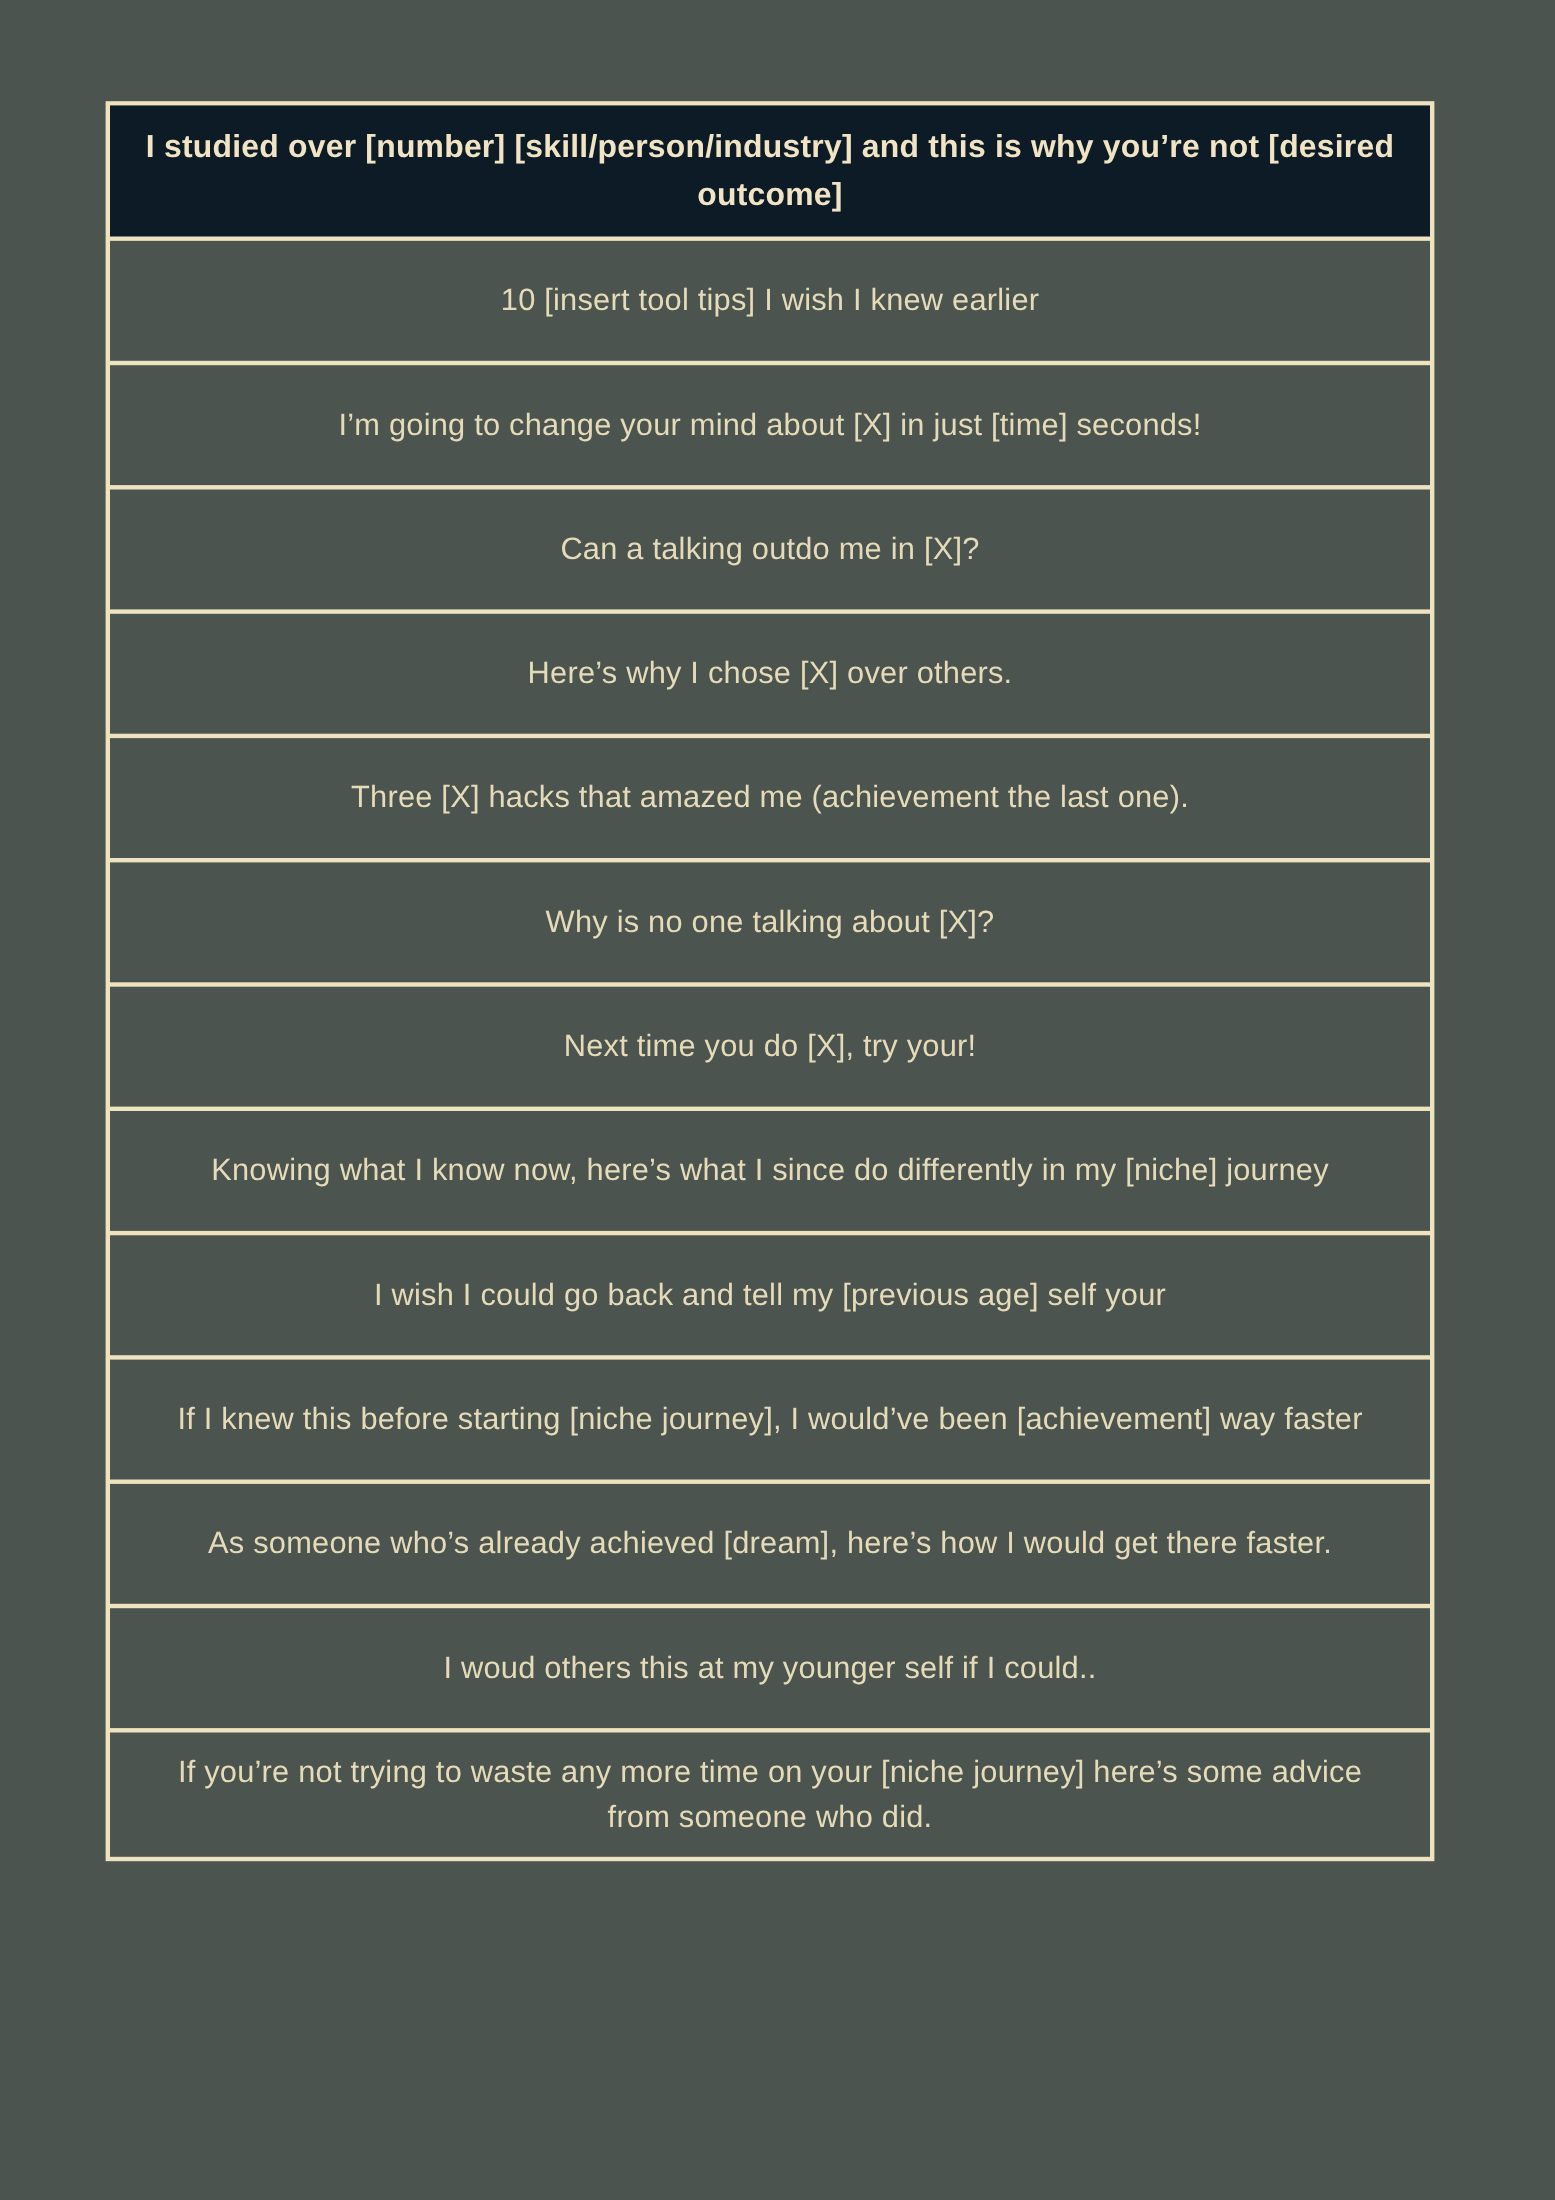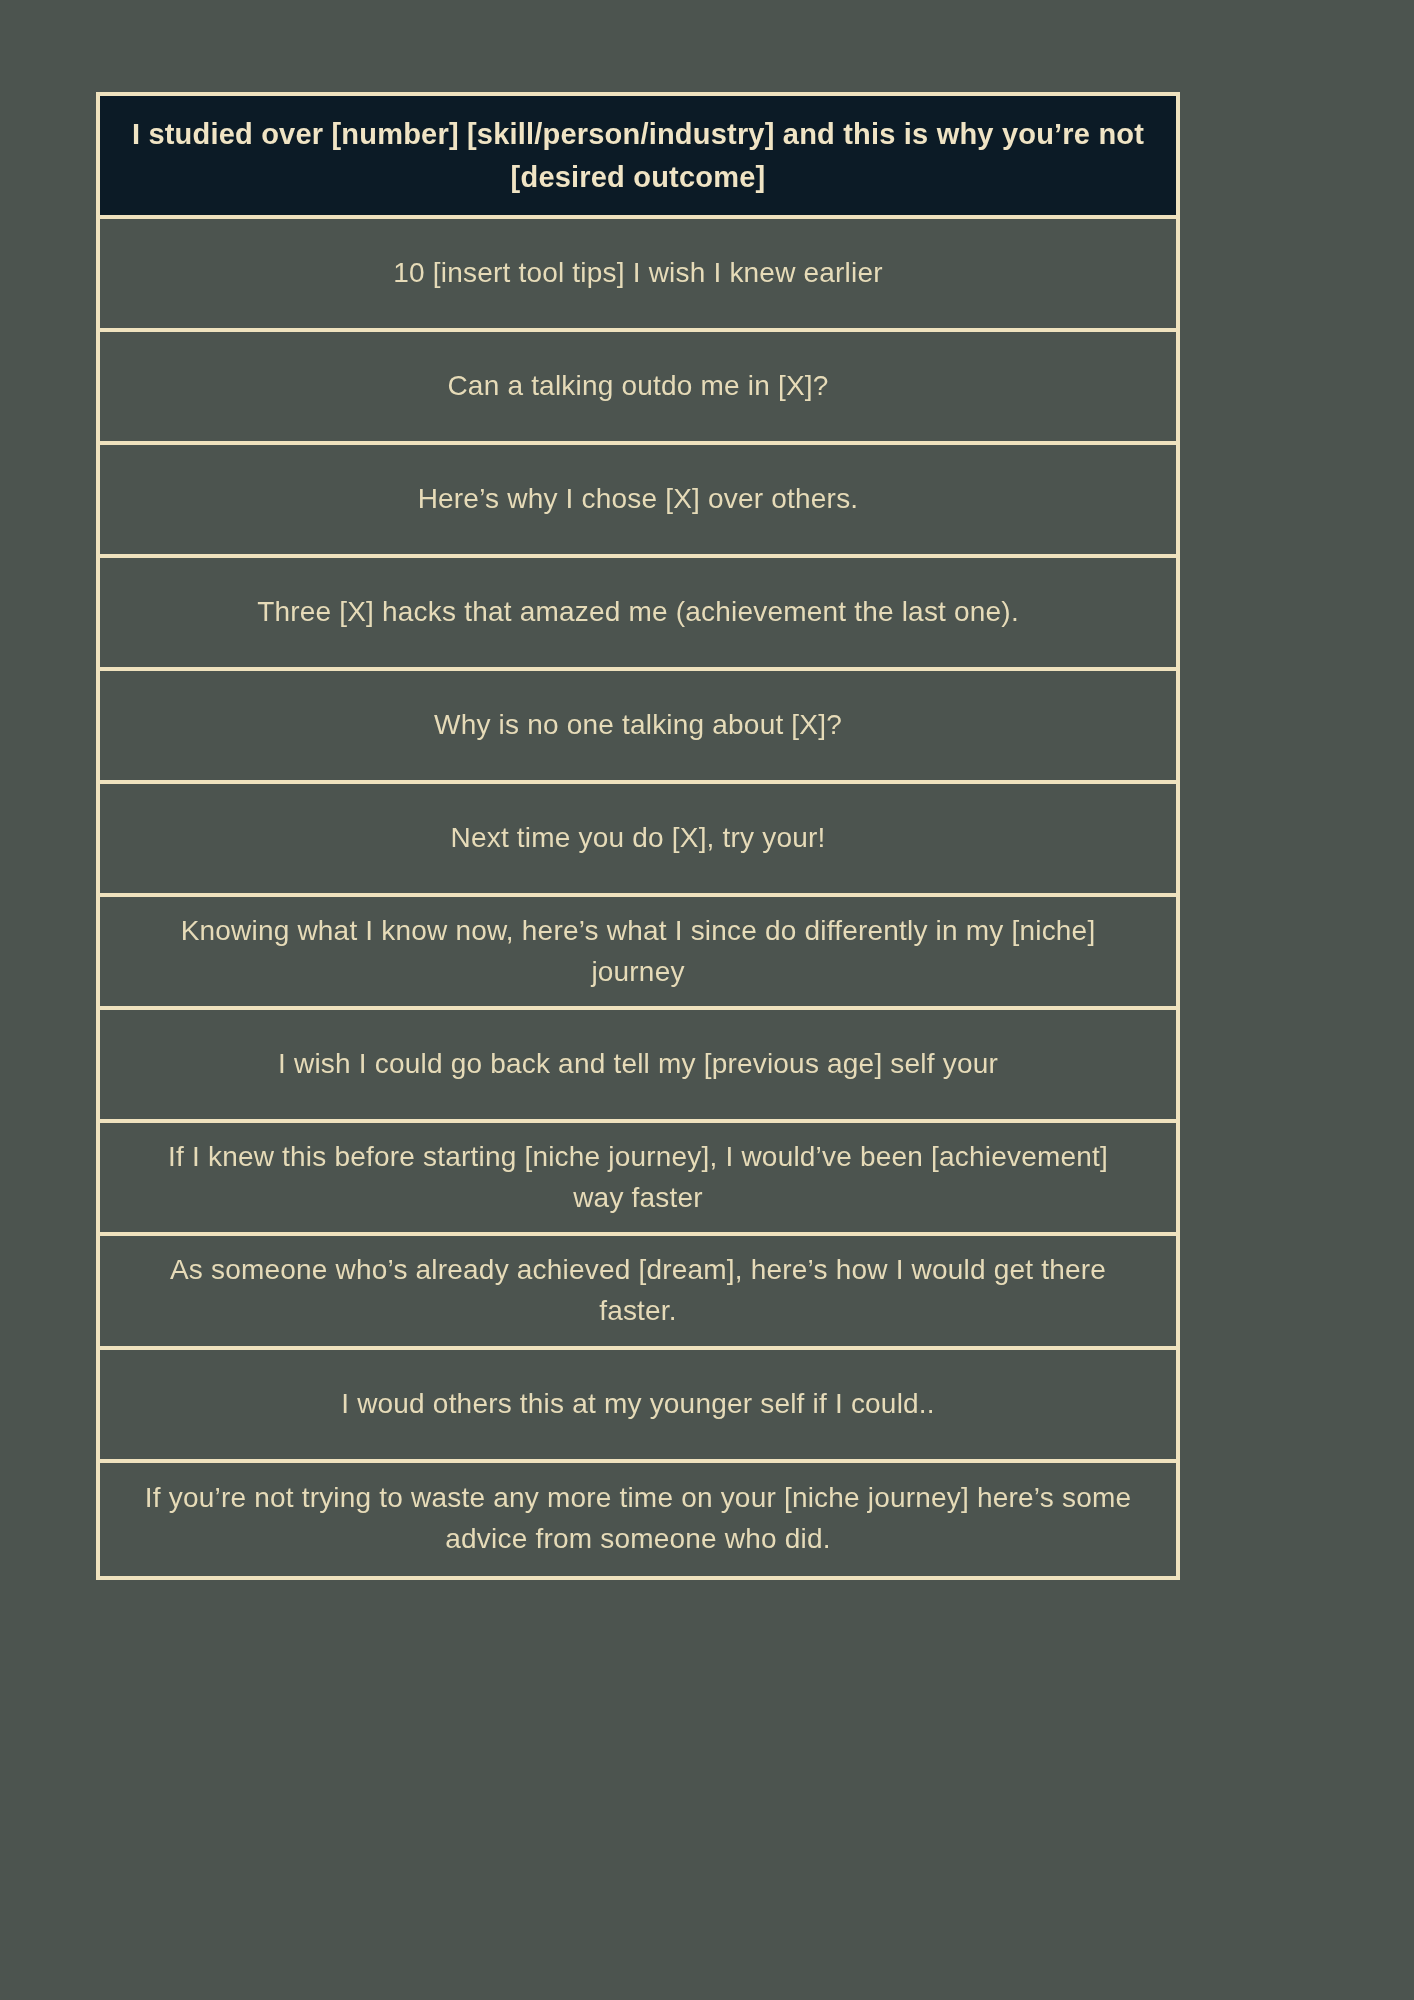"I studied over [number]" .hook-table { width: 1084px -> 1208px }
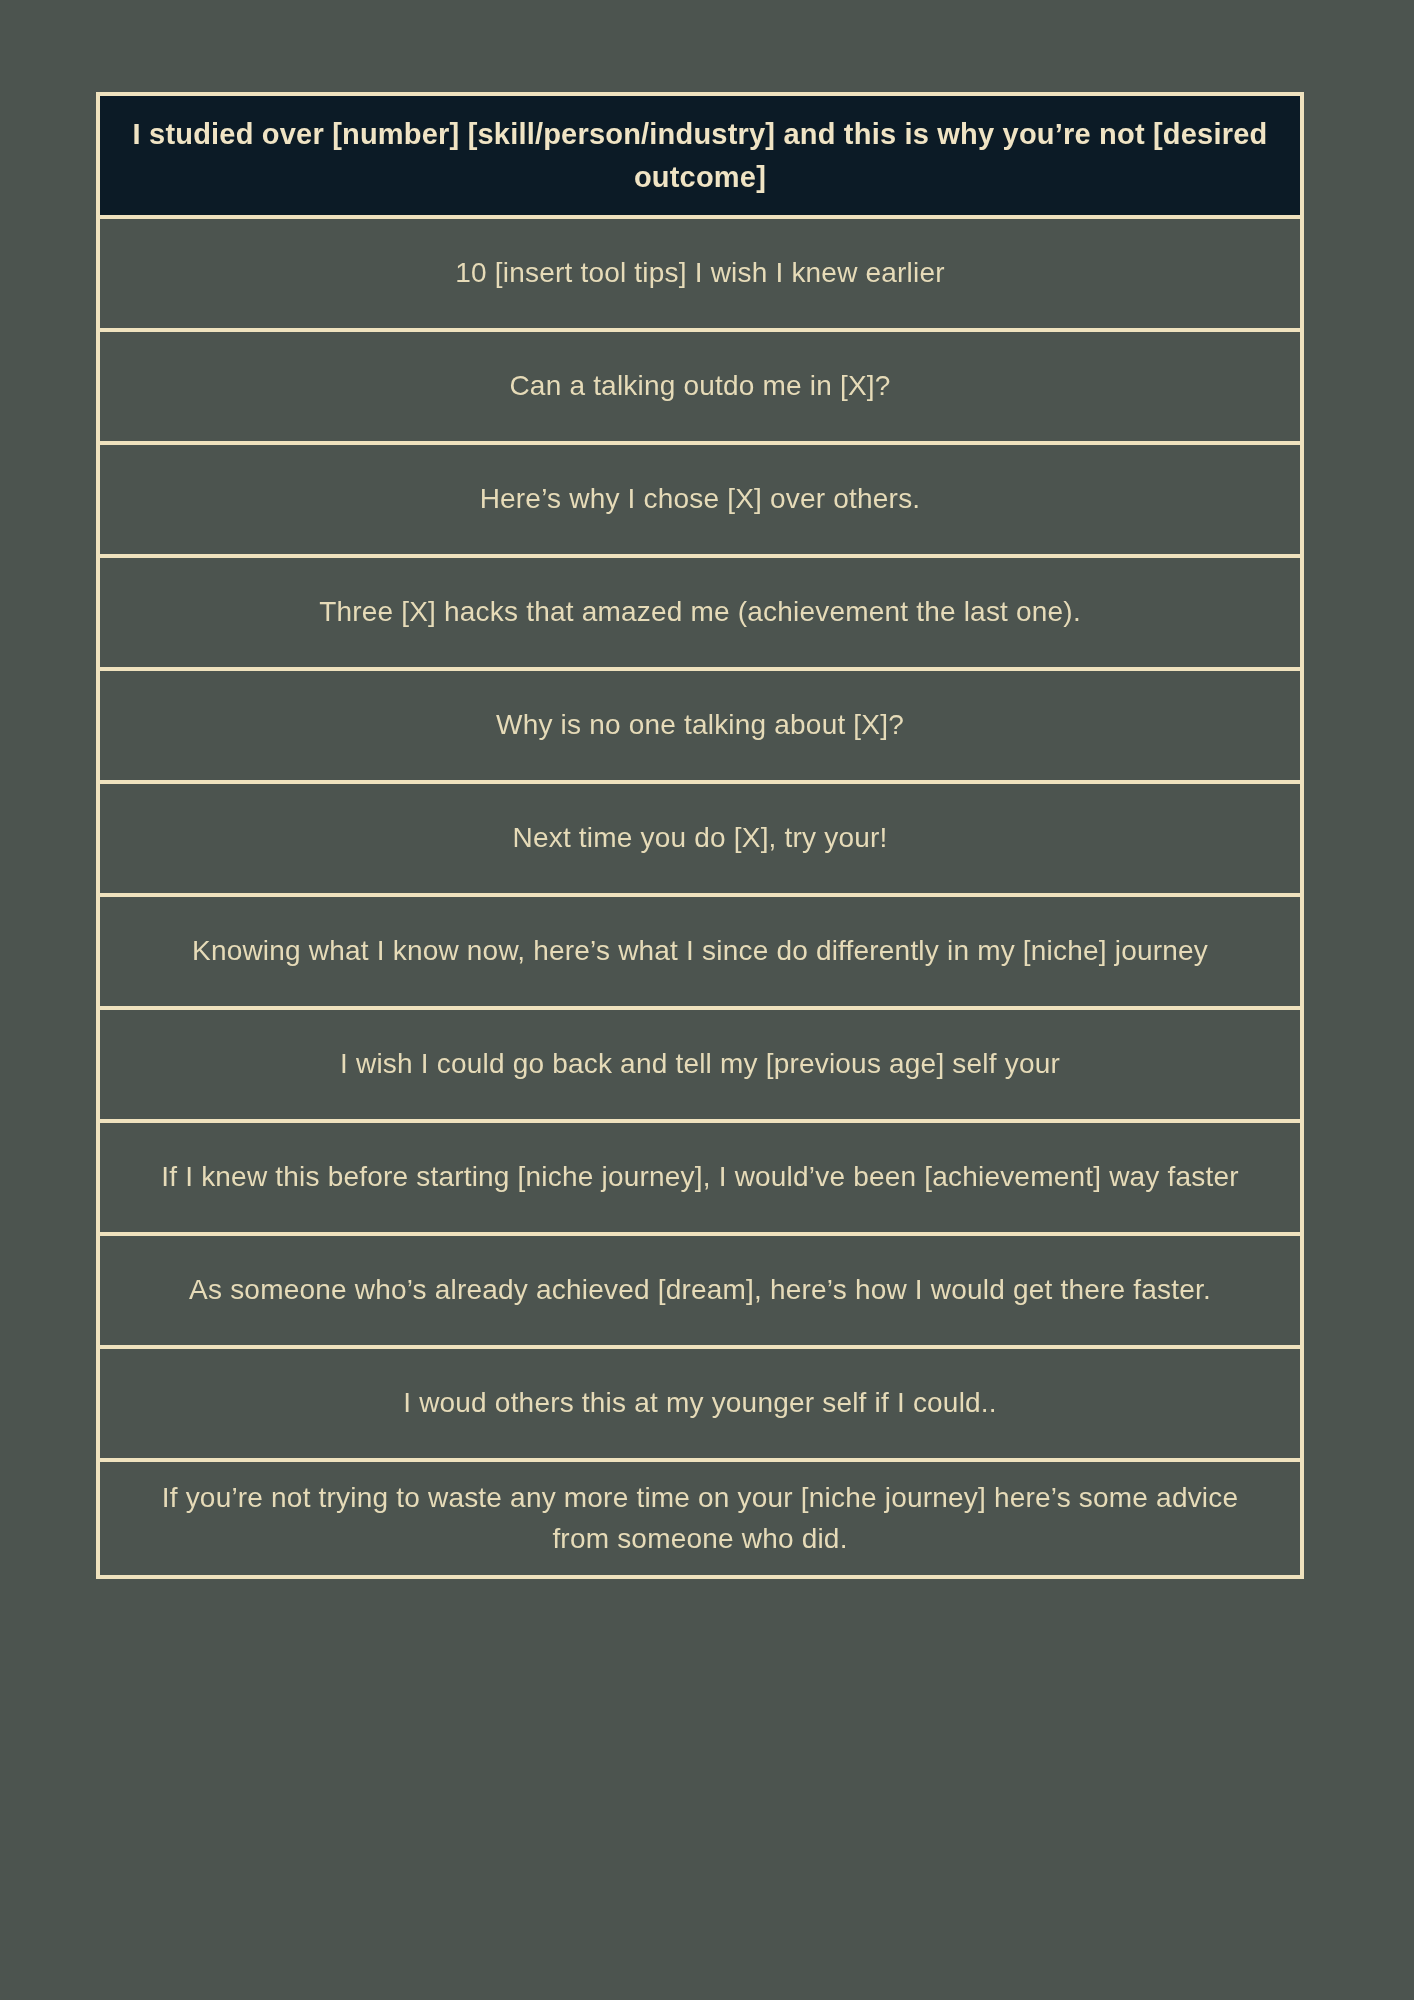"I’m going to change your" div.row { html: none -> <div> <span>I’m going to change your mind about [X] in just [time] seconds!</span> </div> }
